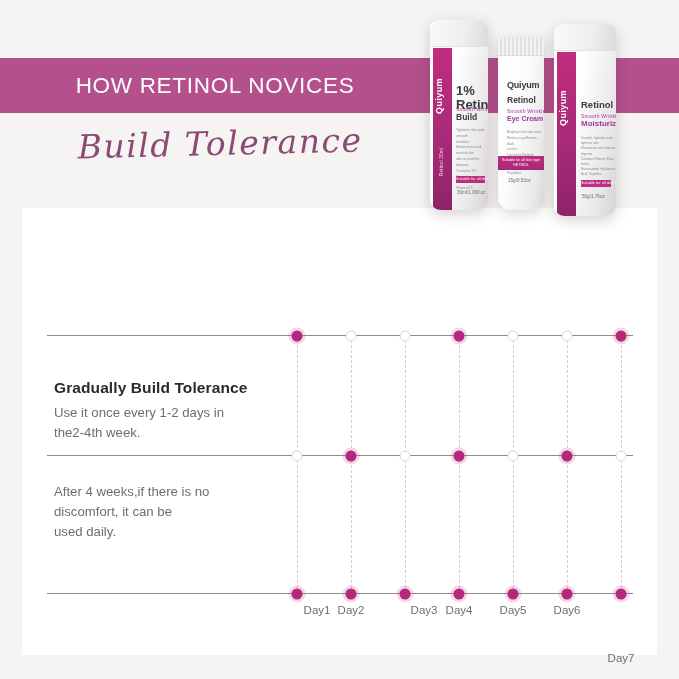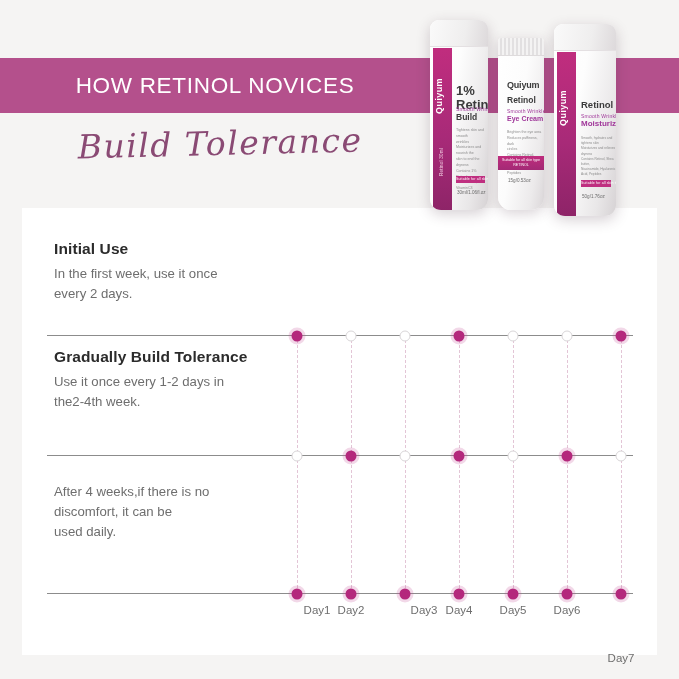"Initial Use" div.step { html: <div> <p>Initial Use</p> <p>In the first week, use it once every 2 days.</p> </div> -> none }
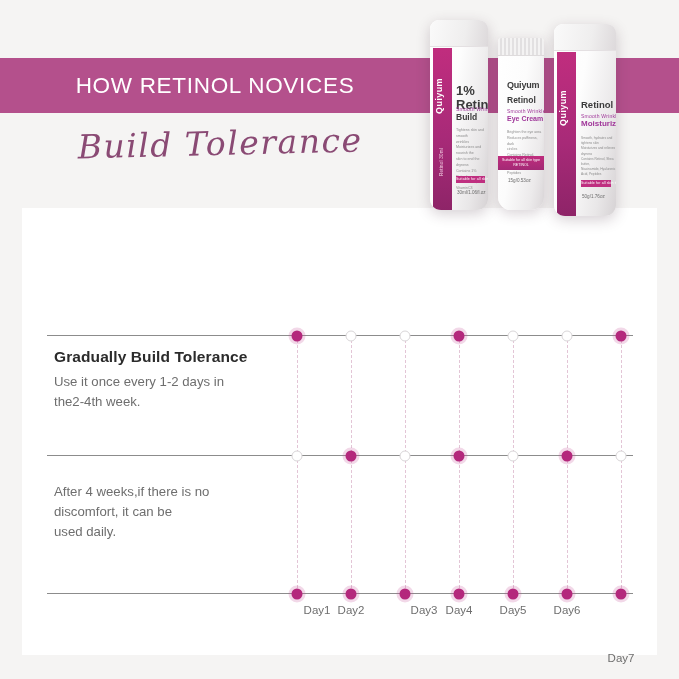"Gradually Build Tolerance" .step-2 { top: 140px -> 171px }
